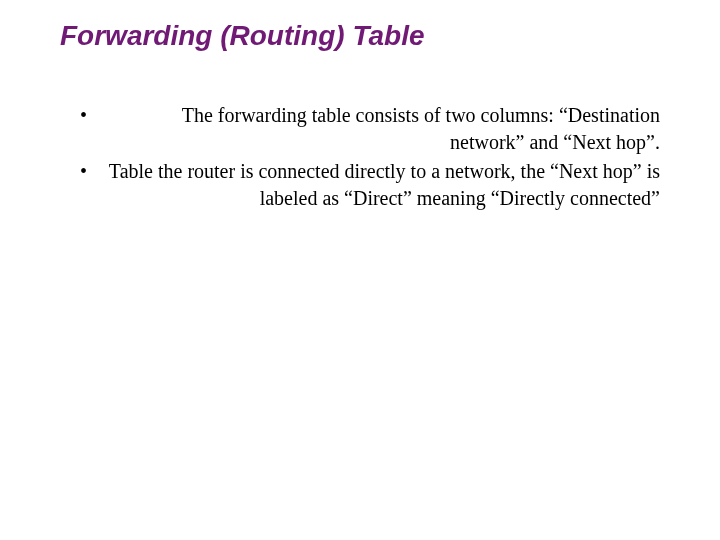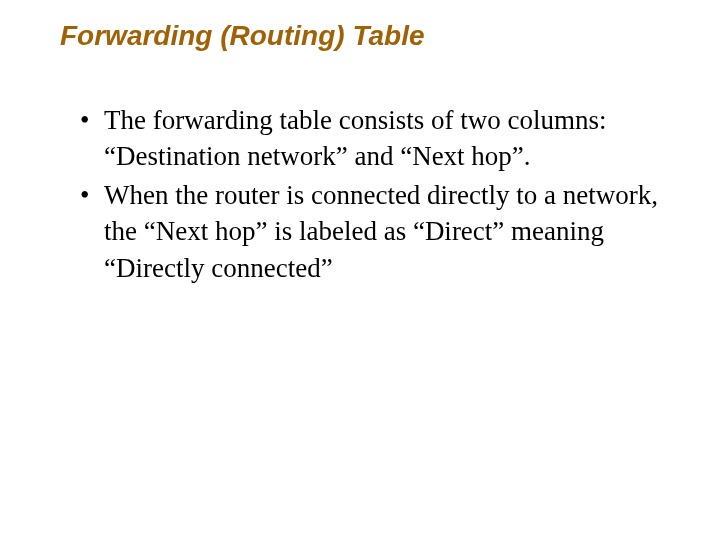"Forwarding (Routing) Table" .title { color: #a16207 -> #701a75 }
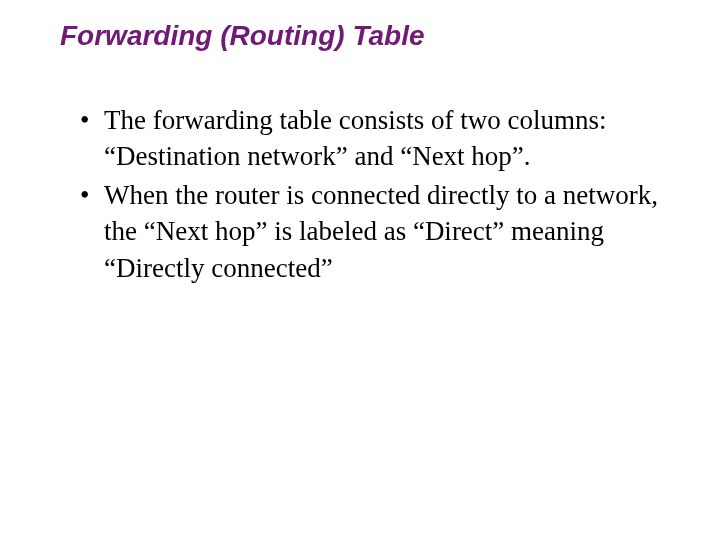"The forwarding table consists of" .bullet-list li { font-size: 27px -> 20px; text-align: none -> right }
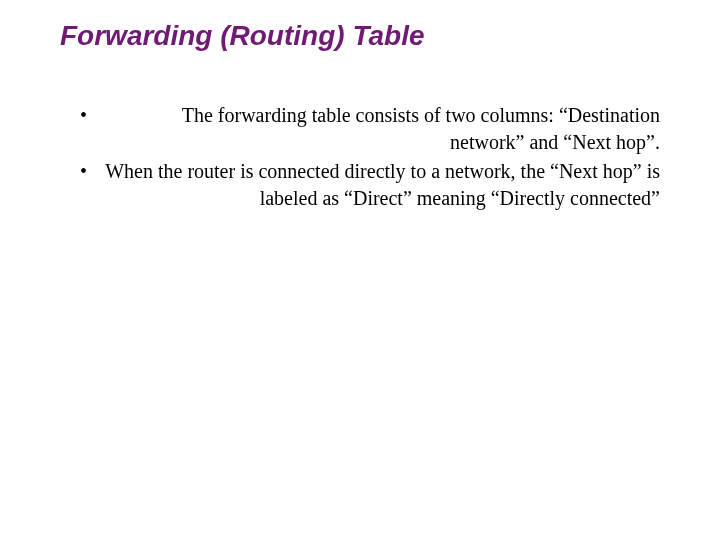"When the router is connected" li { text: When -> Table }
